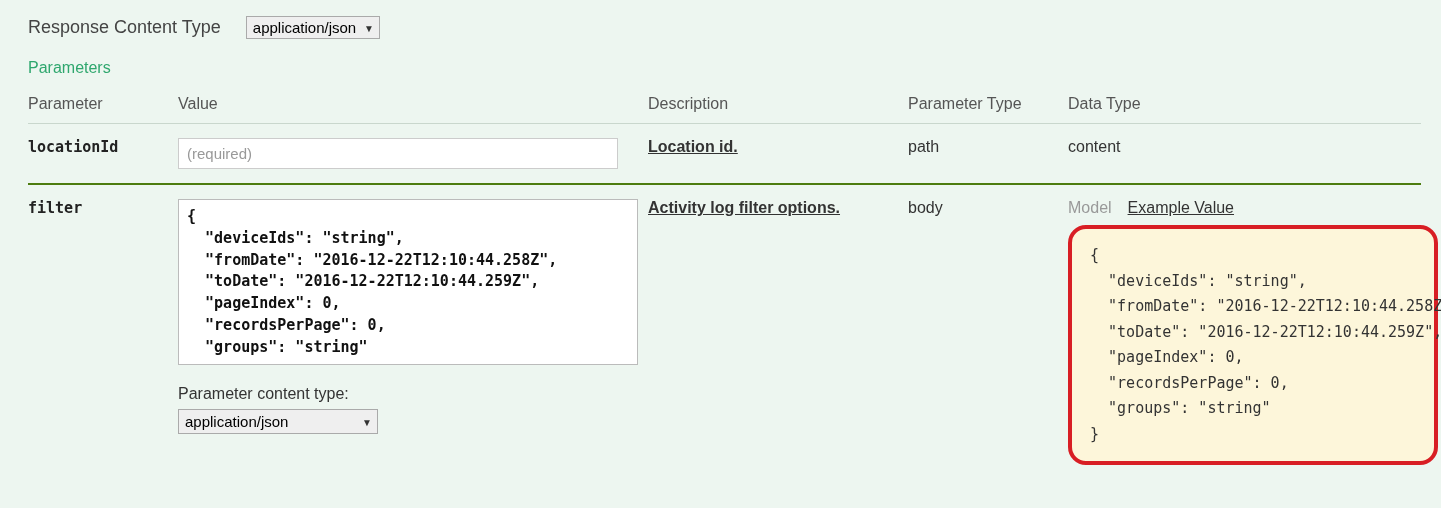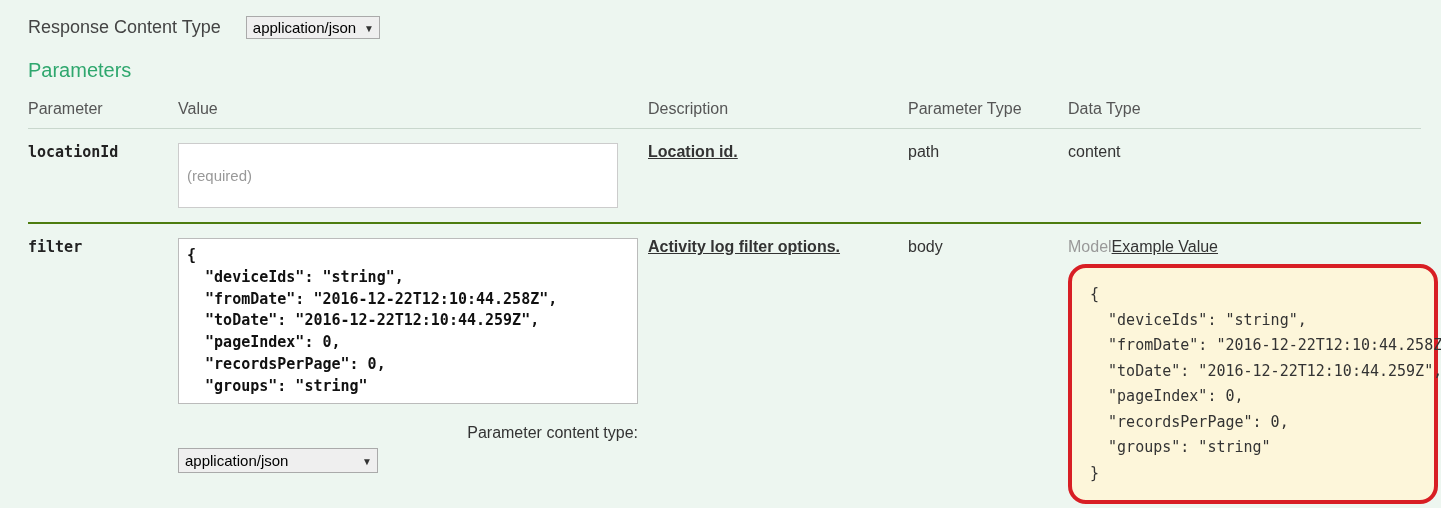"Parameters" h4.section { font-size: 20px -> 16px }
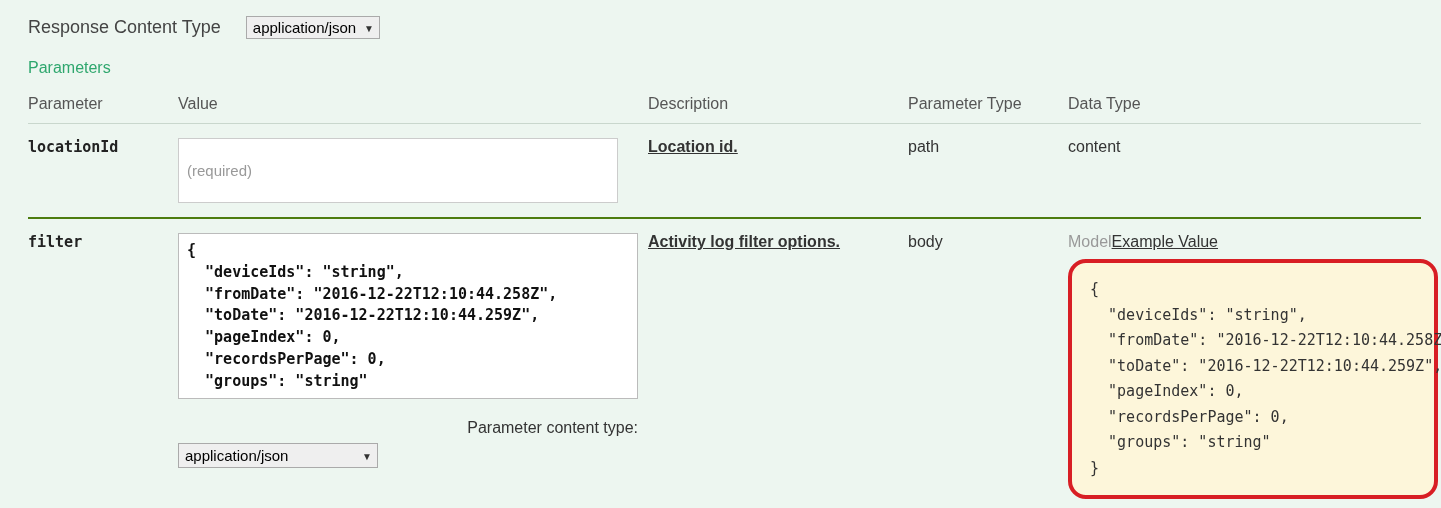"(required)" input.required { padding: 23px 8px -> 6px 8px }
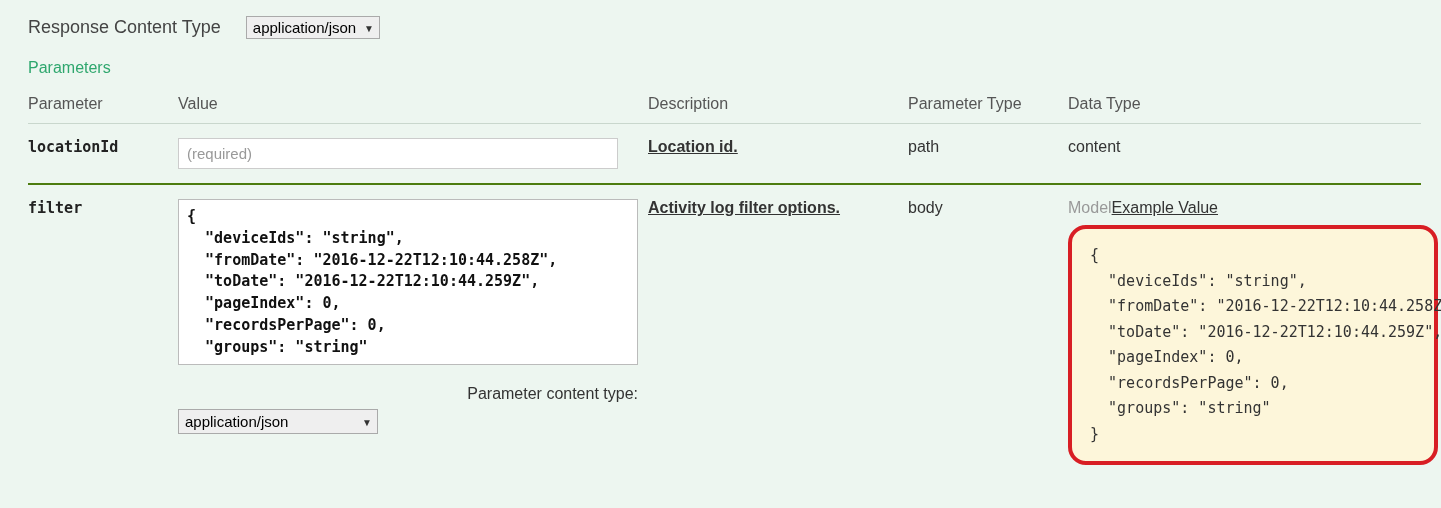"Model" .tabs { gap: none -> 16px }
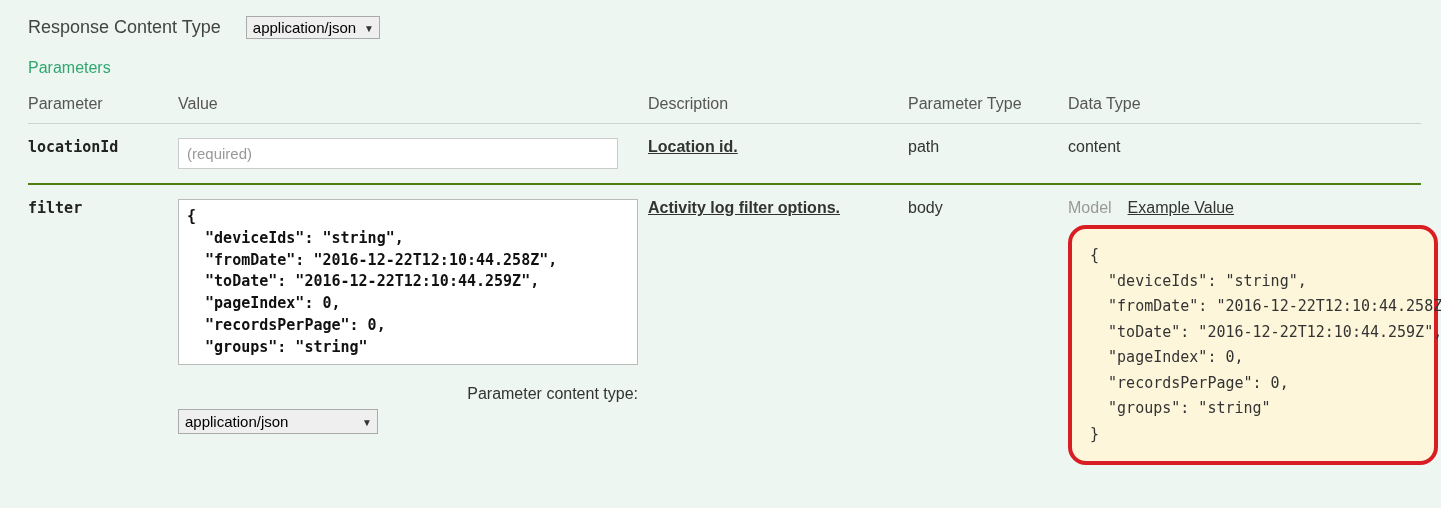"Parameter content type:" .pct-label { text-align: right -> none }
